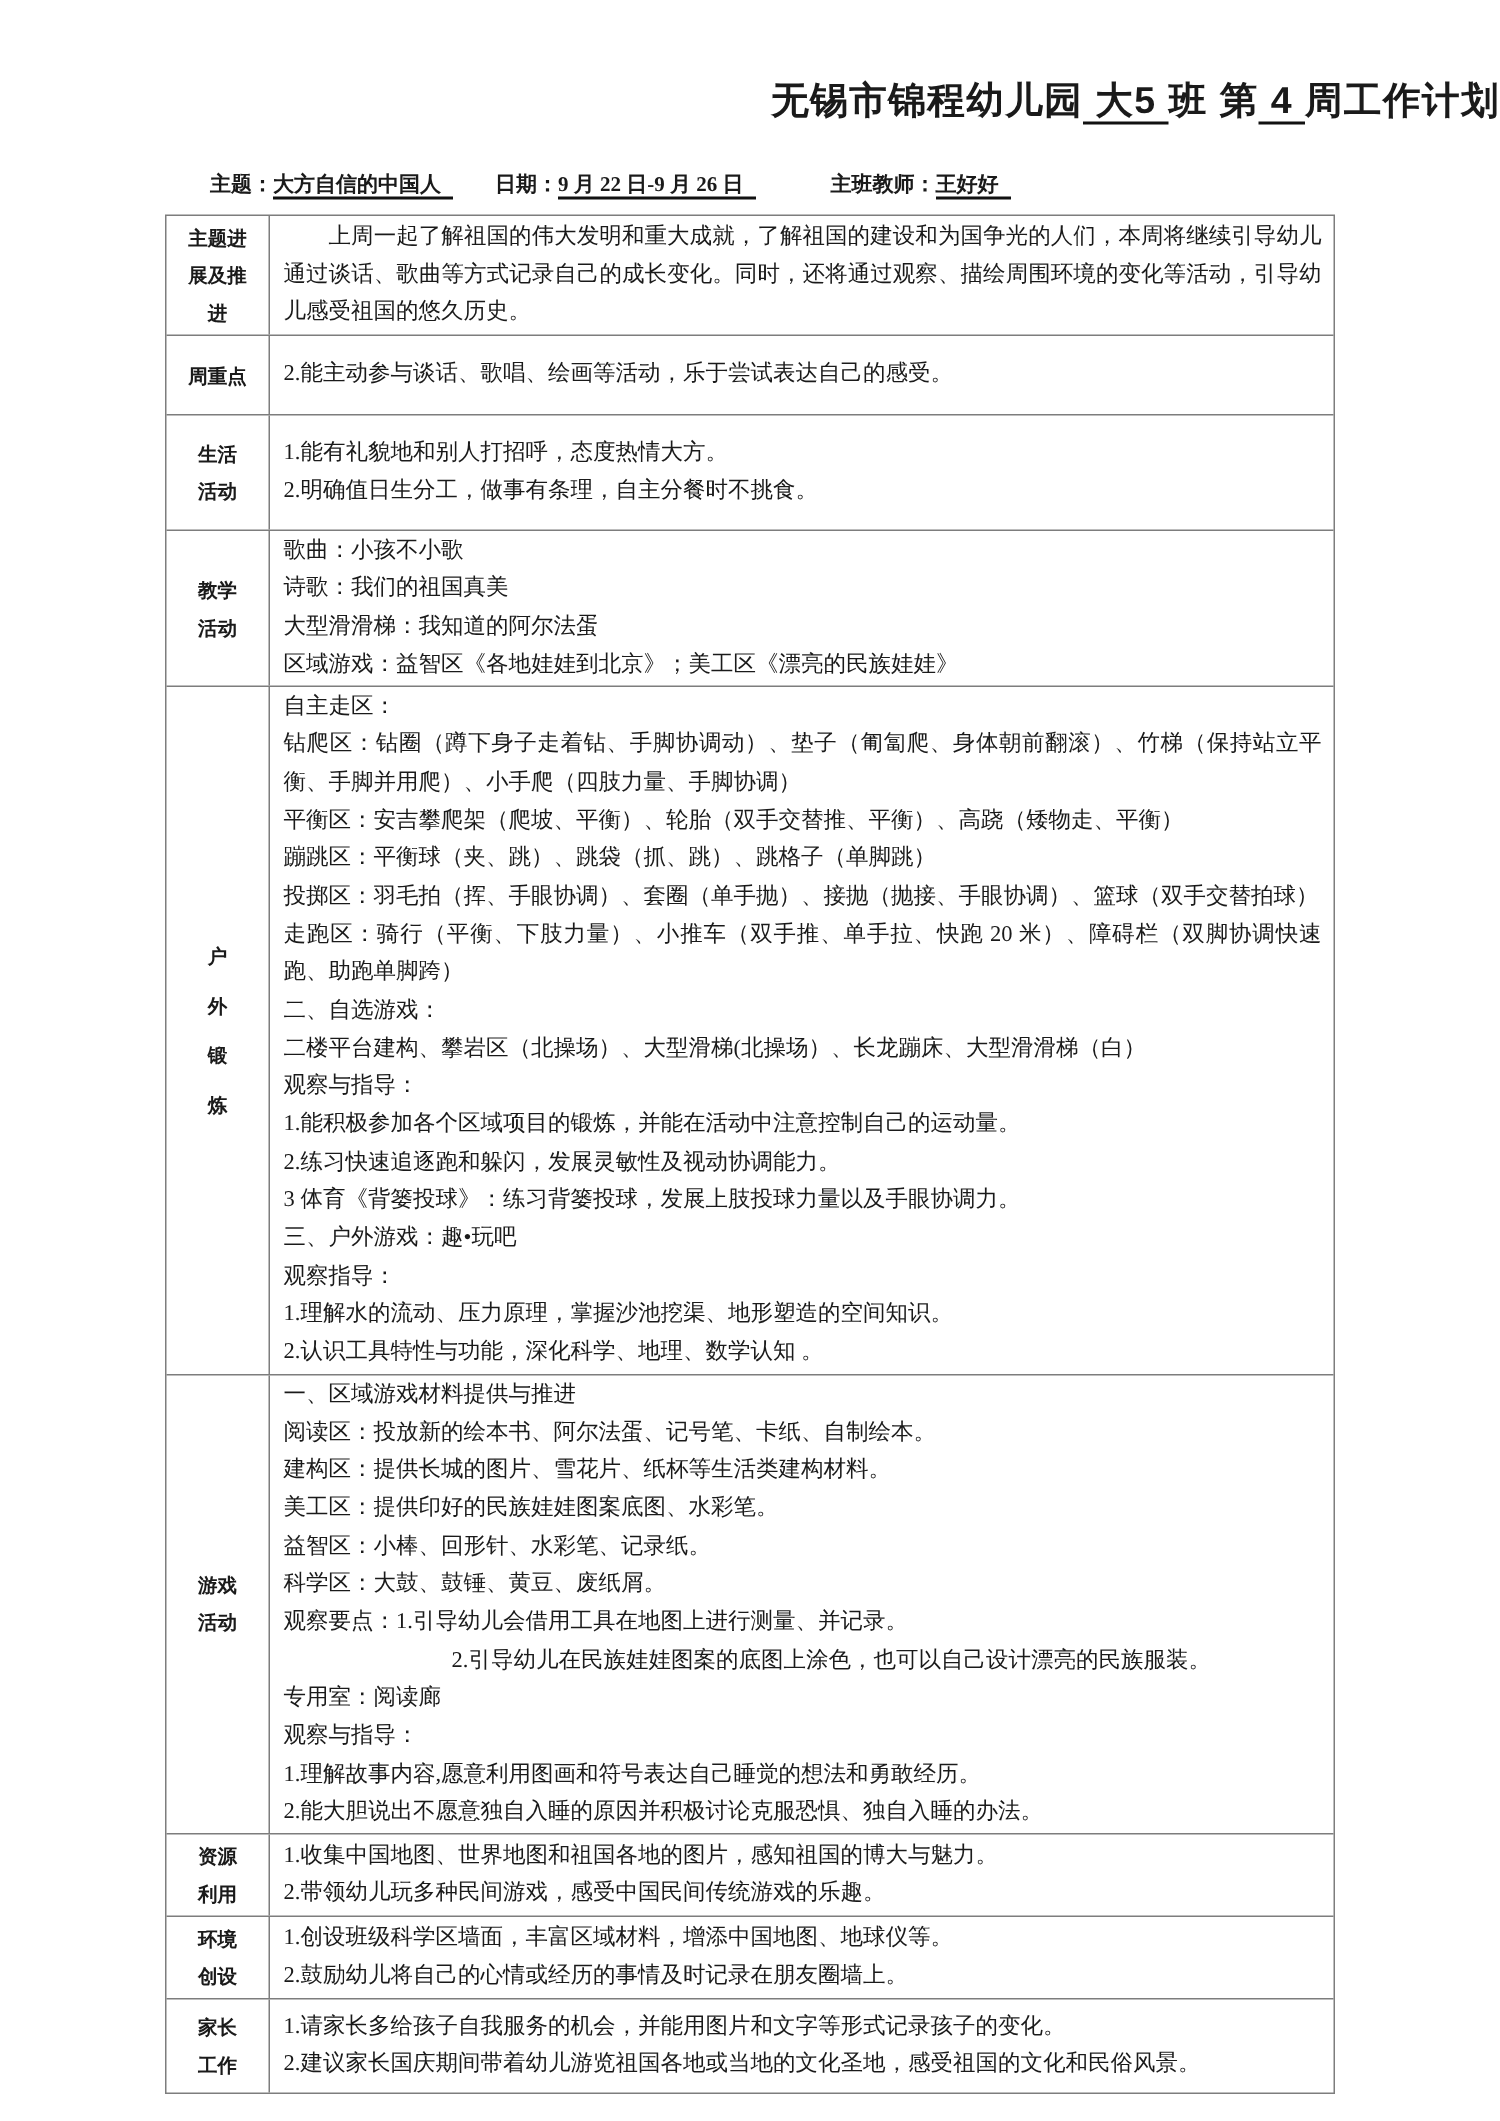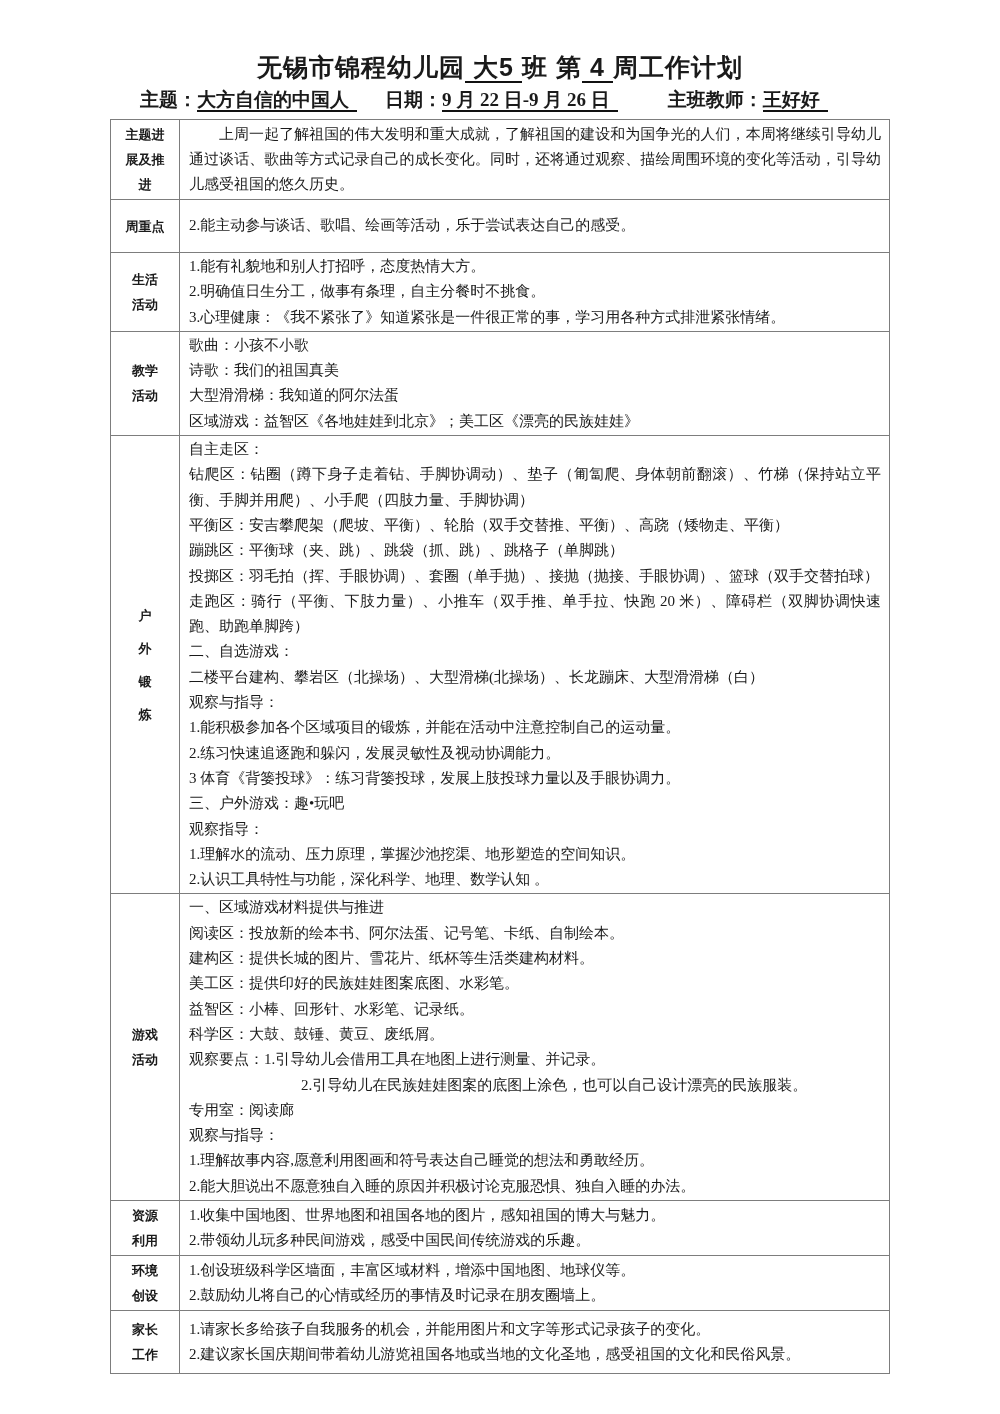"无锡市锦程幼儿园 大5 班 第 4" .doc-title { text-align: center -> right }
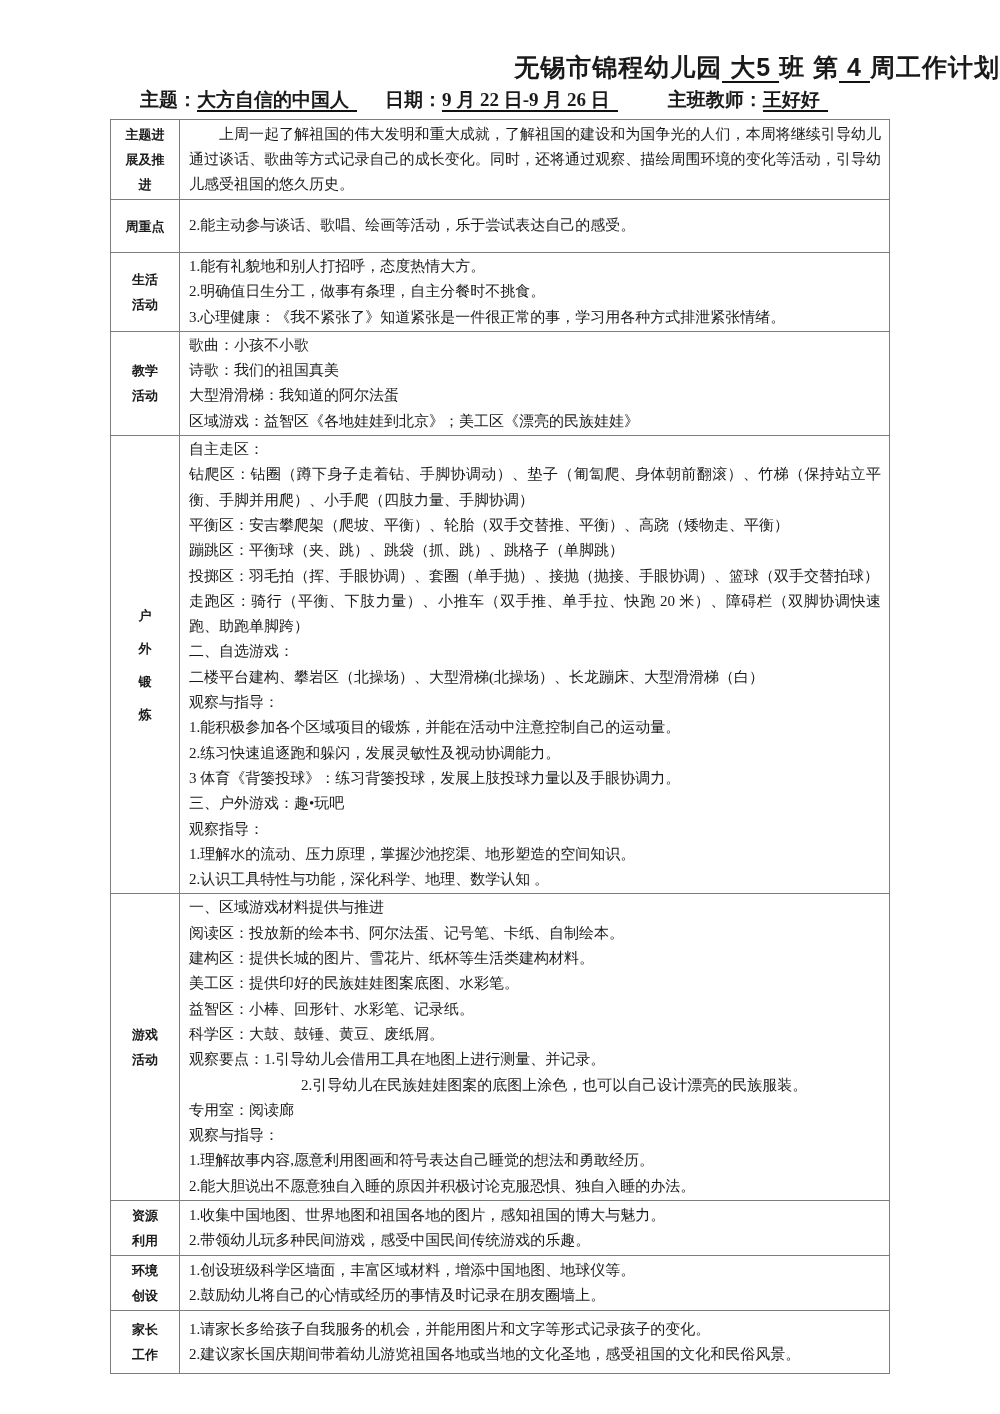"主题：大方自信的中国人 日期：9 月 22 日-9" .meta { font-size: 19px -> 14px; margin: 4px 0 7px 140px -> 28px 0 7px 140px }
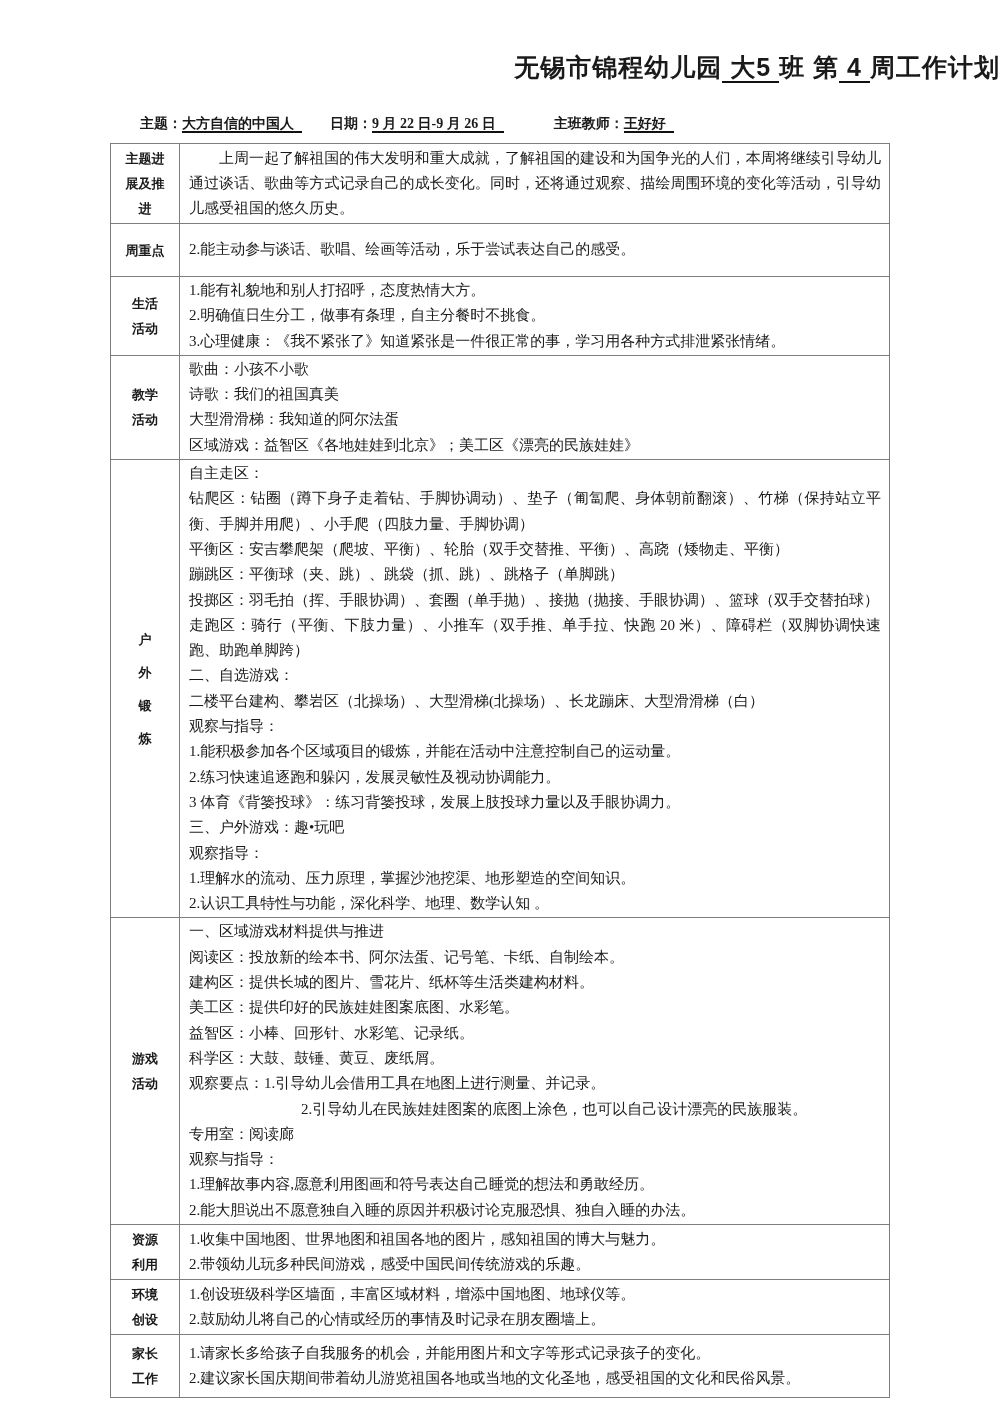"3.心理健康：《我不紧张了》知道紧张是一件很正常的事，学习用各种方式排泄紧张情绪" p { html: <p>3.心理健康：《我不紧张了》知道紧张是一件很正常的事，学习用各种方式排泄紧张情绪。</p> -> none }
